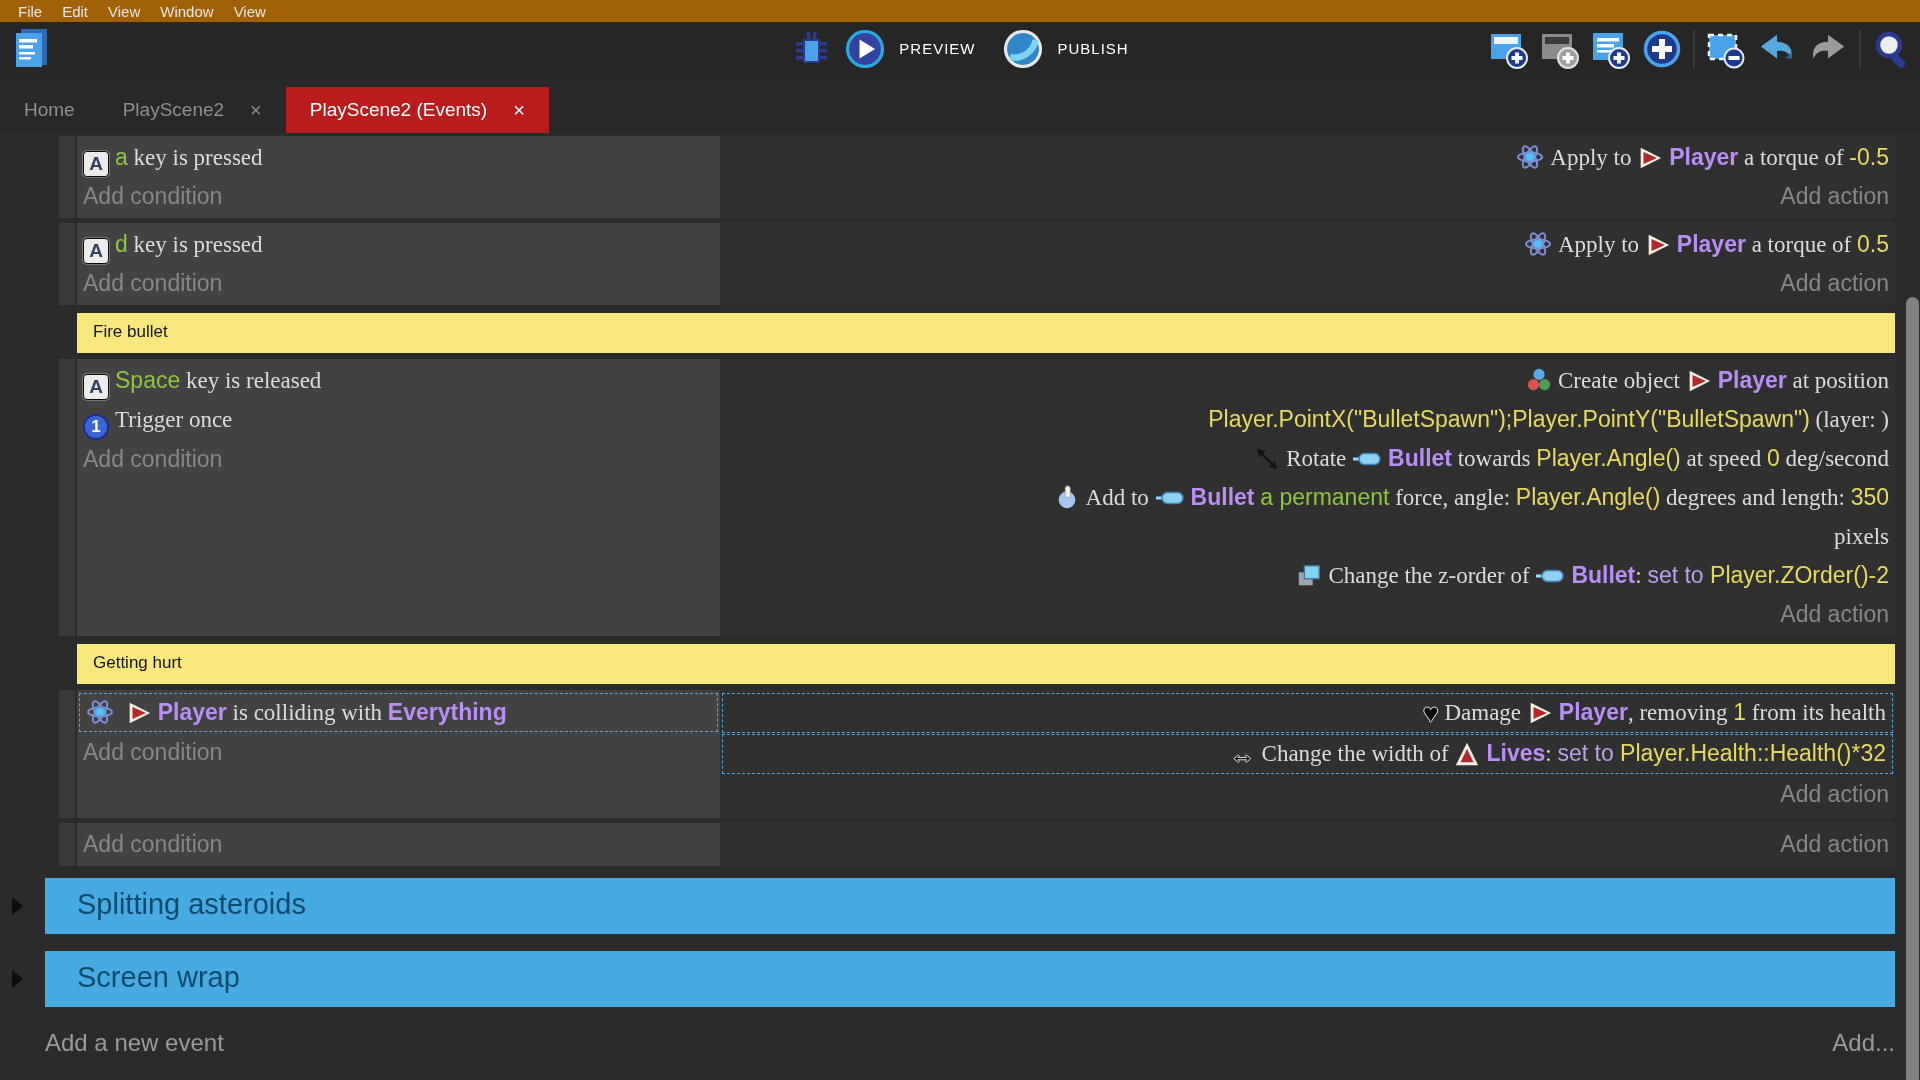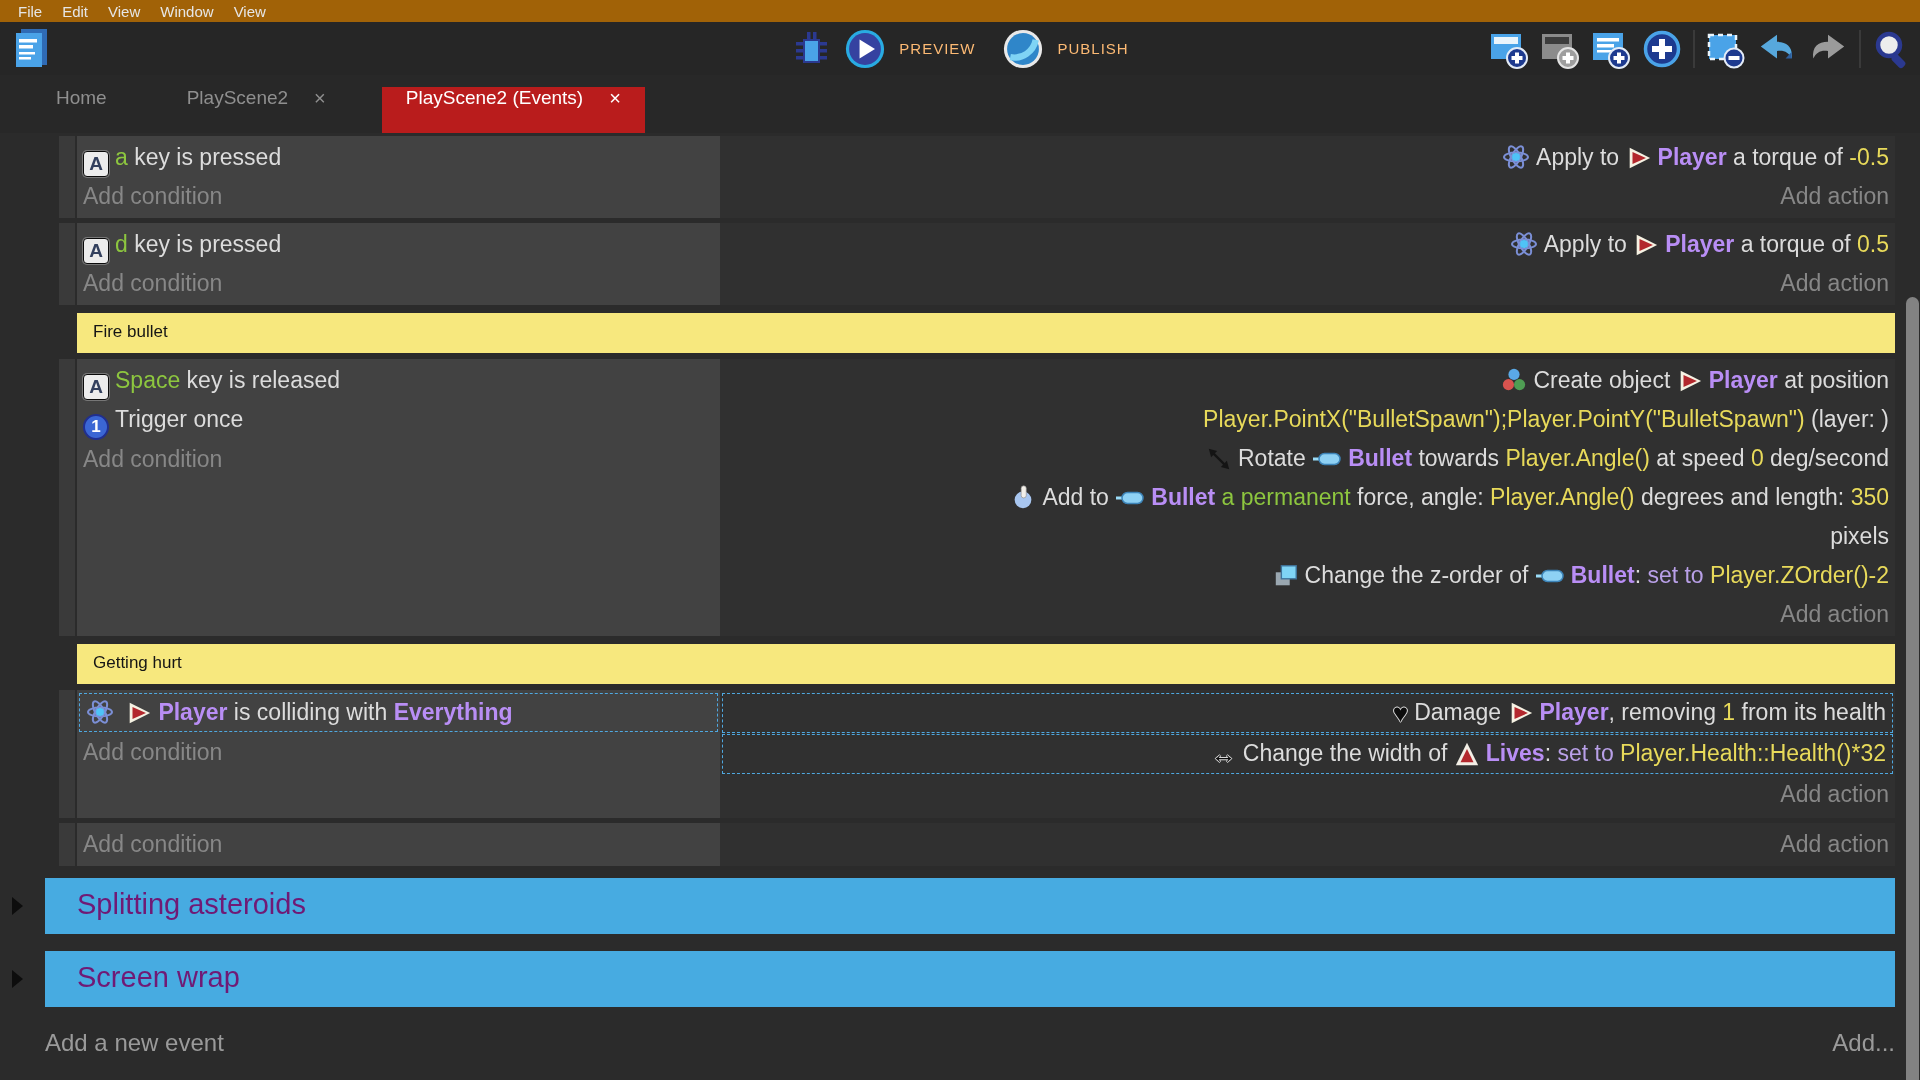"PREVIEW" .tb-label { color: #fdba74 -> #ffffff }
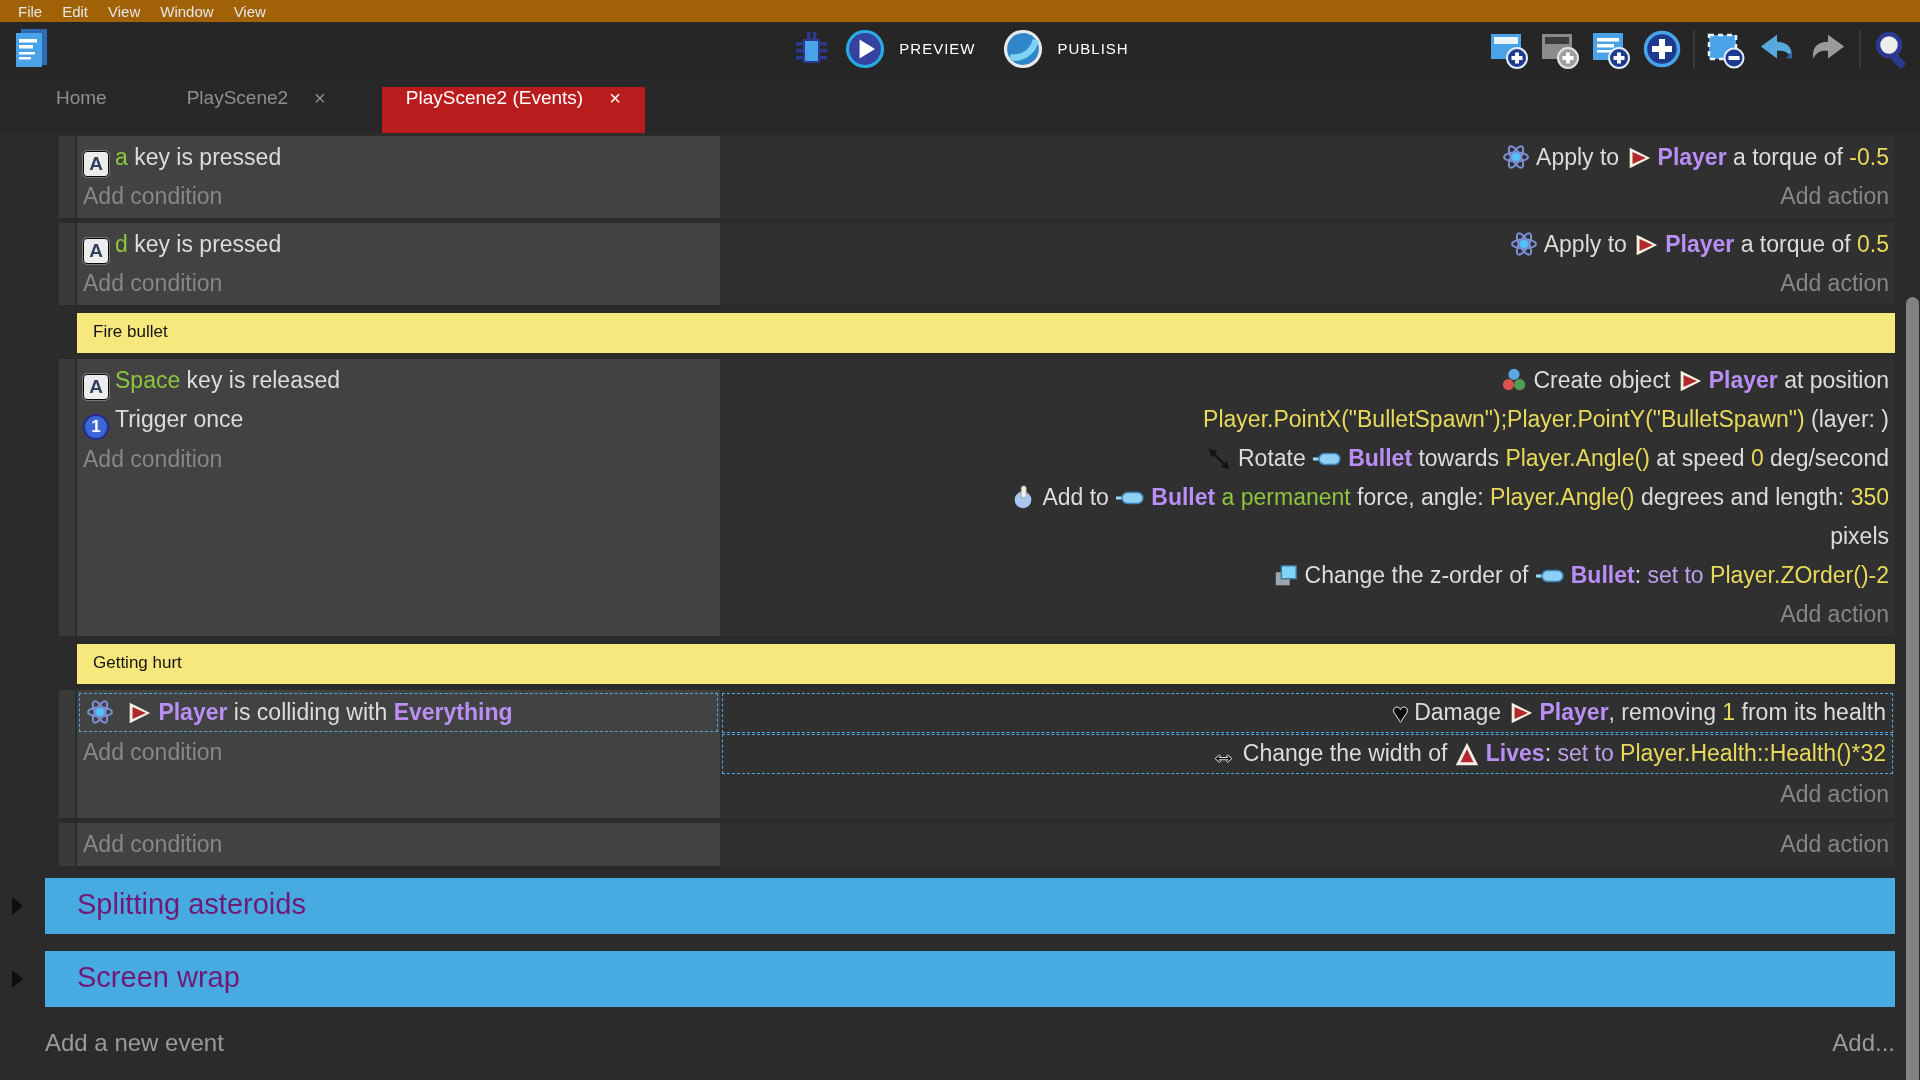"Home" .tab { align-items: none -> center; margin-left: 32px -> none }
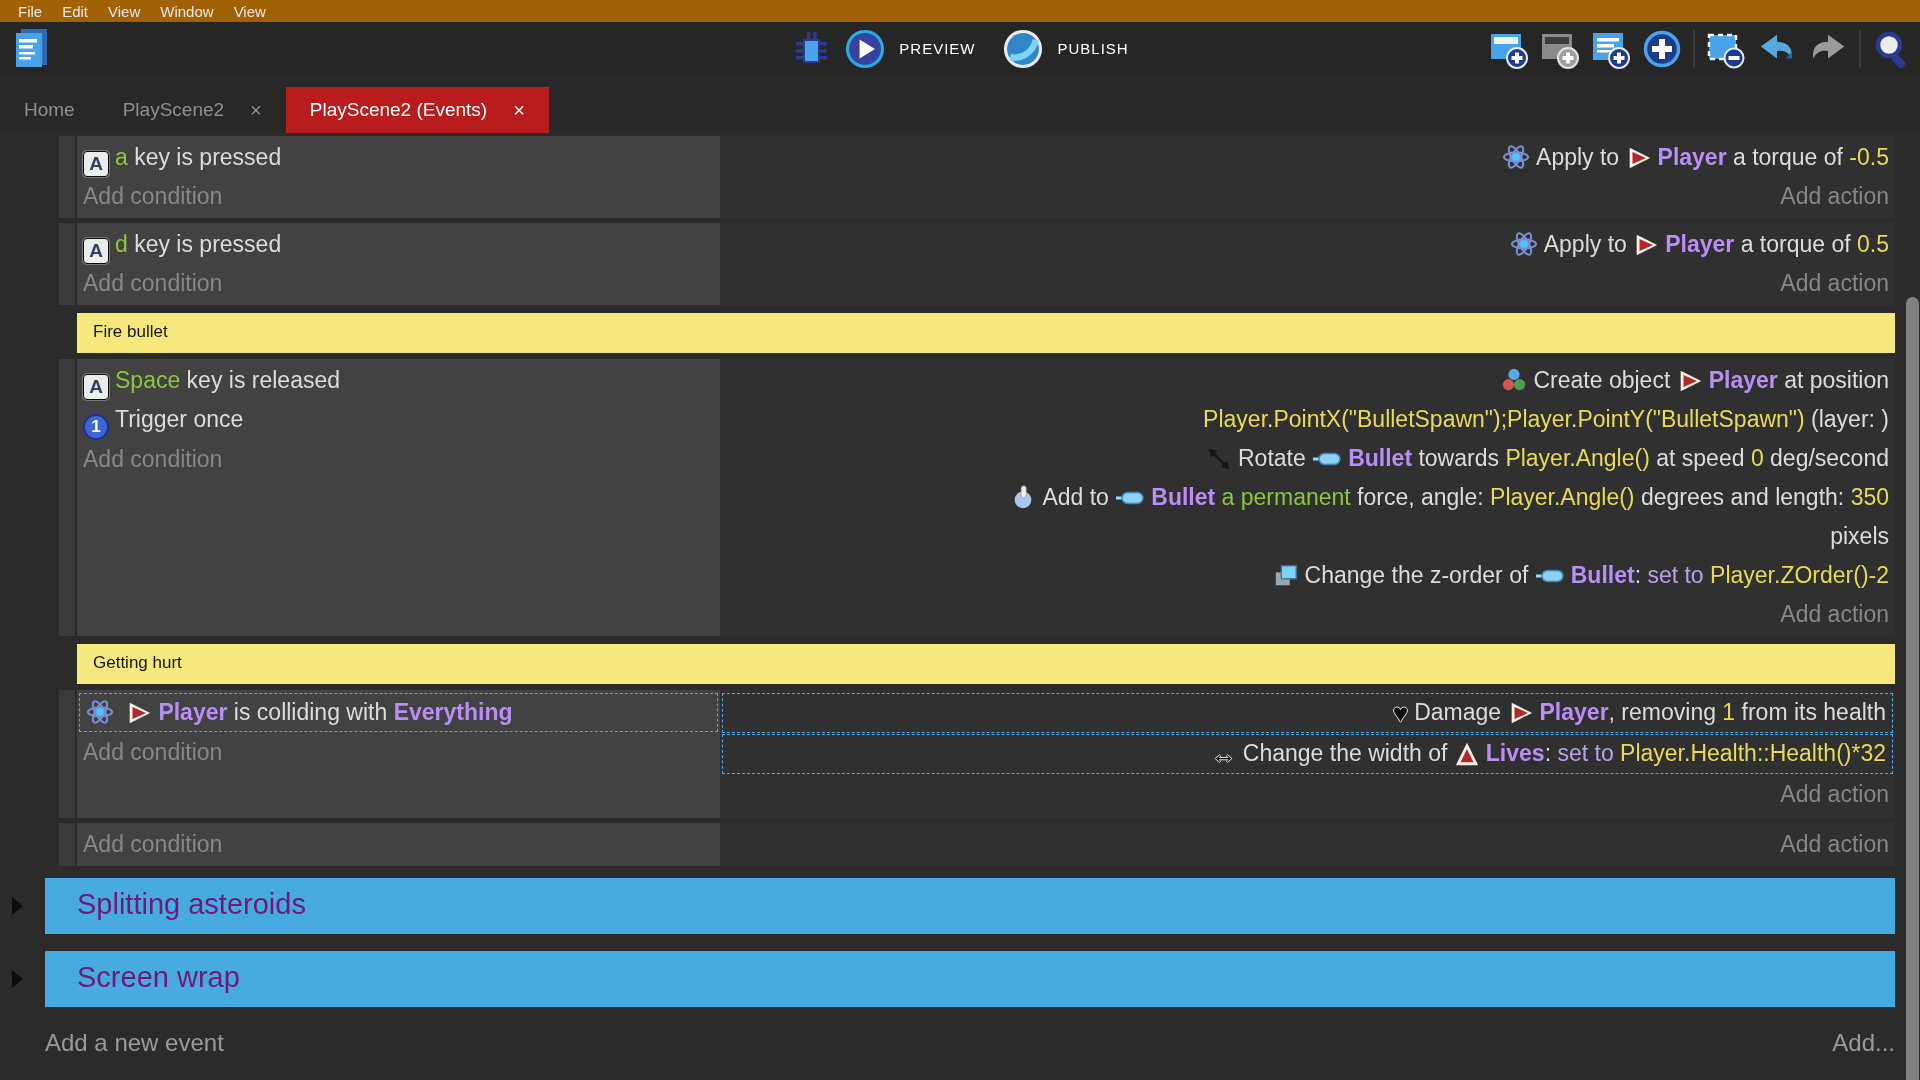"key is pressed" .sg-p { font-family: none -> Liberation Serif, serif }
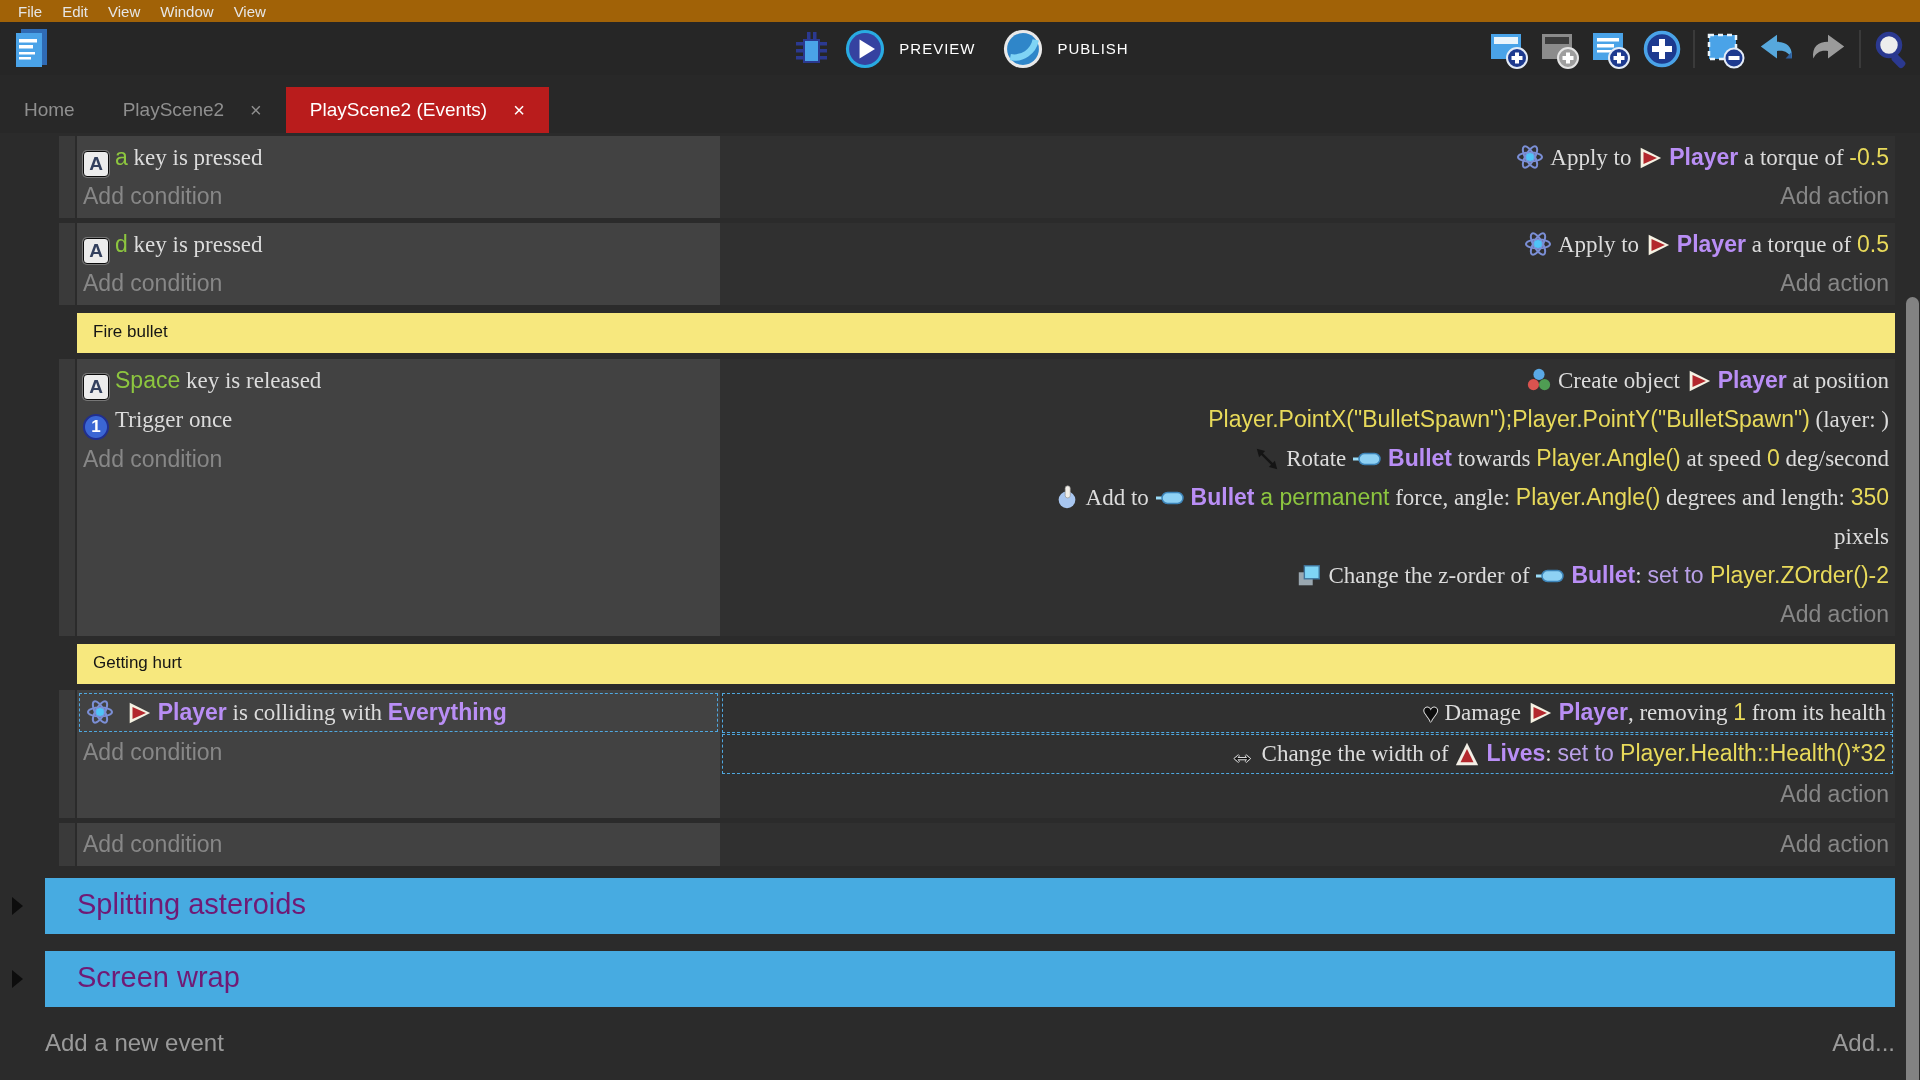"Splitting asteroids" .group { color: #701a75 -> #0c4a6e }
